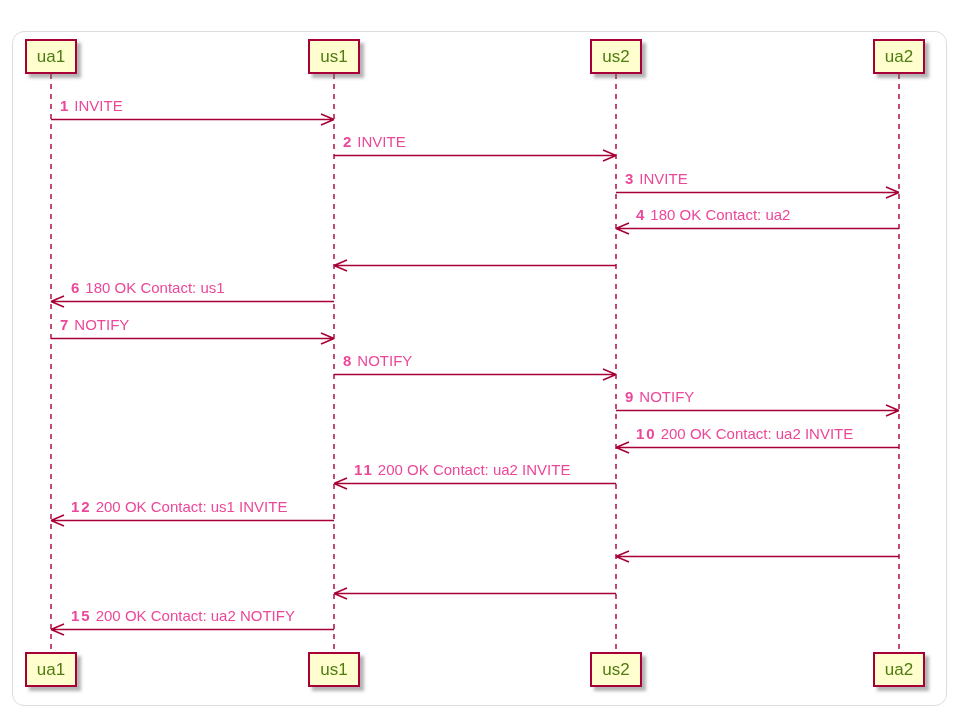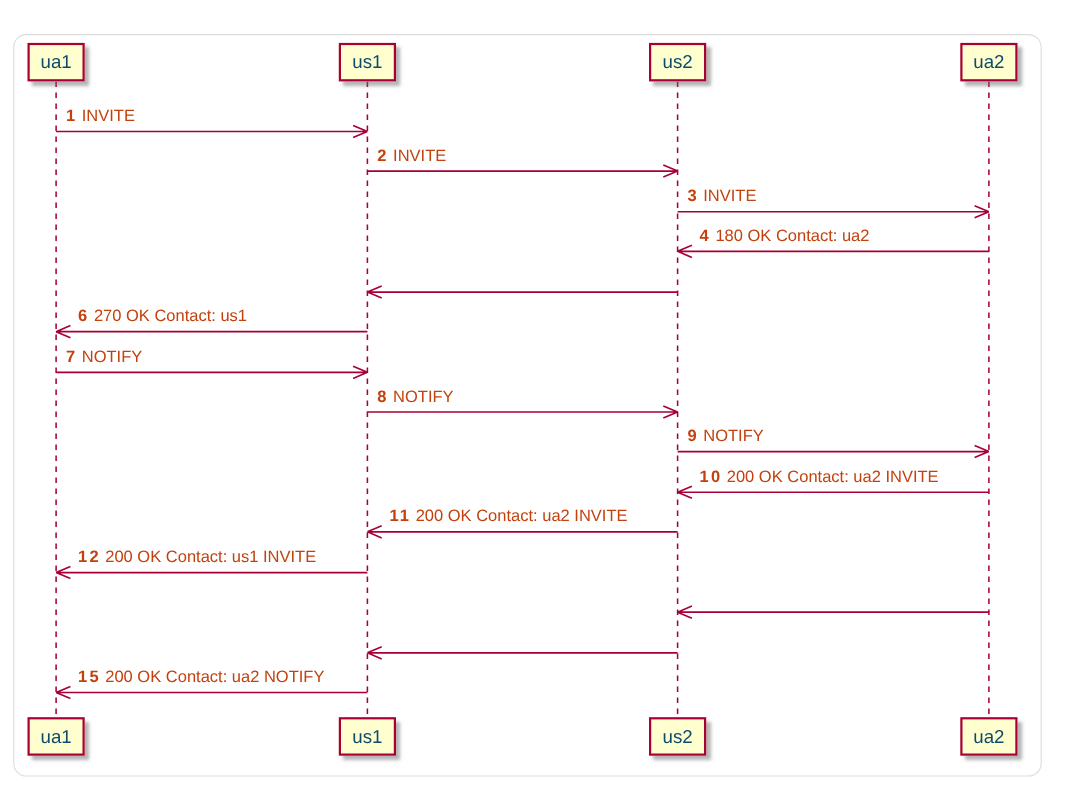"ua1" .participant { color: #0c4a6e -> #4d7c0f }
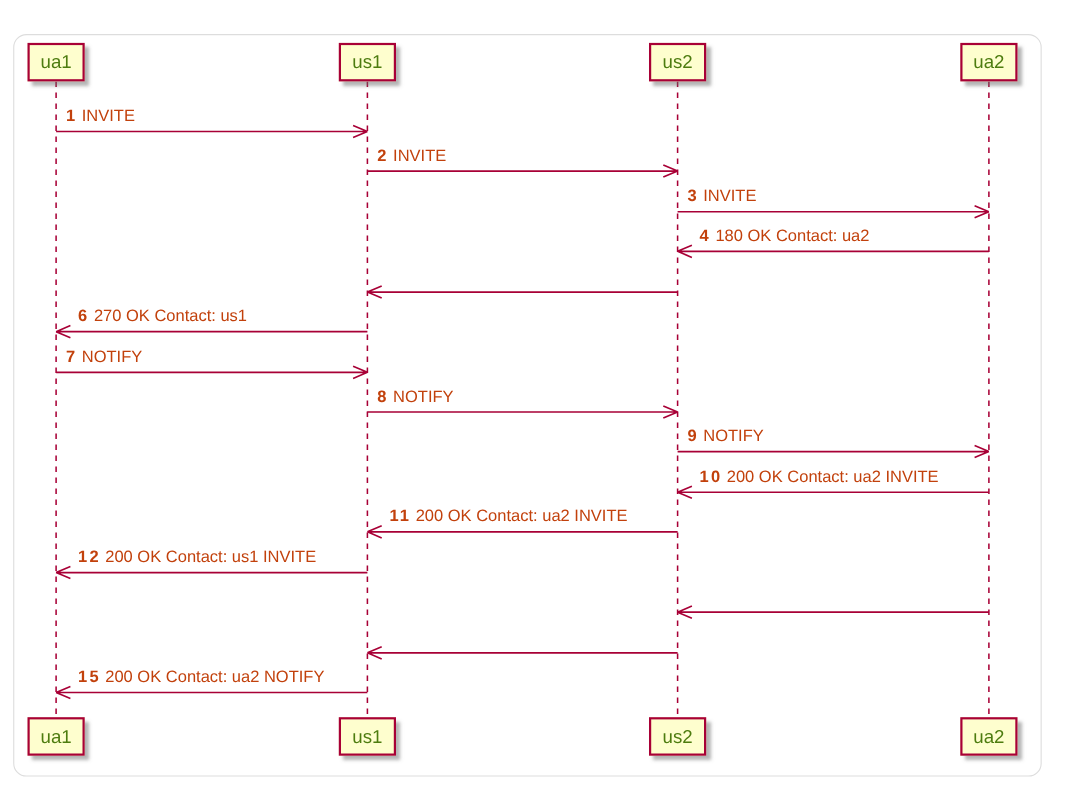"1 INVITE" .msg-label { color: #c2410c -> #ec4899 }
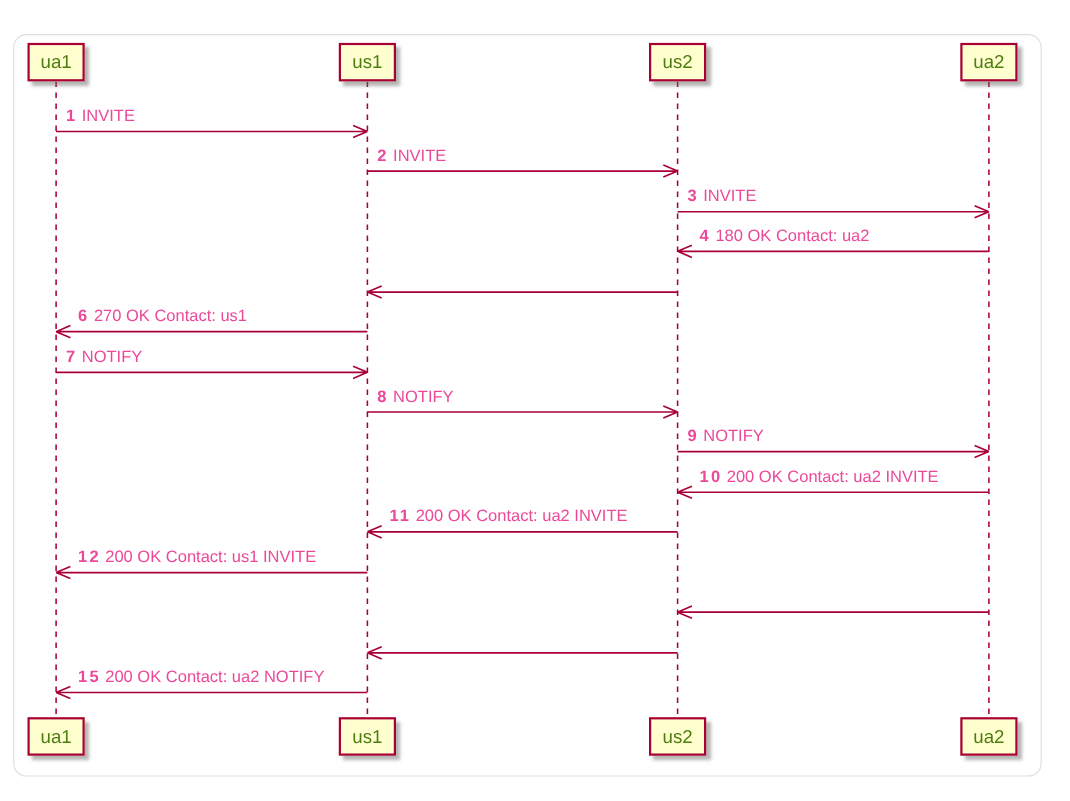"270 OK Contact: us1" span { text: 270 -> 180 }
